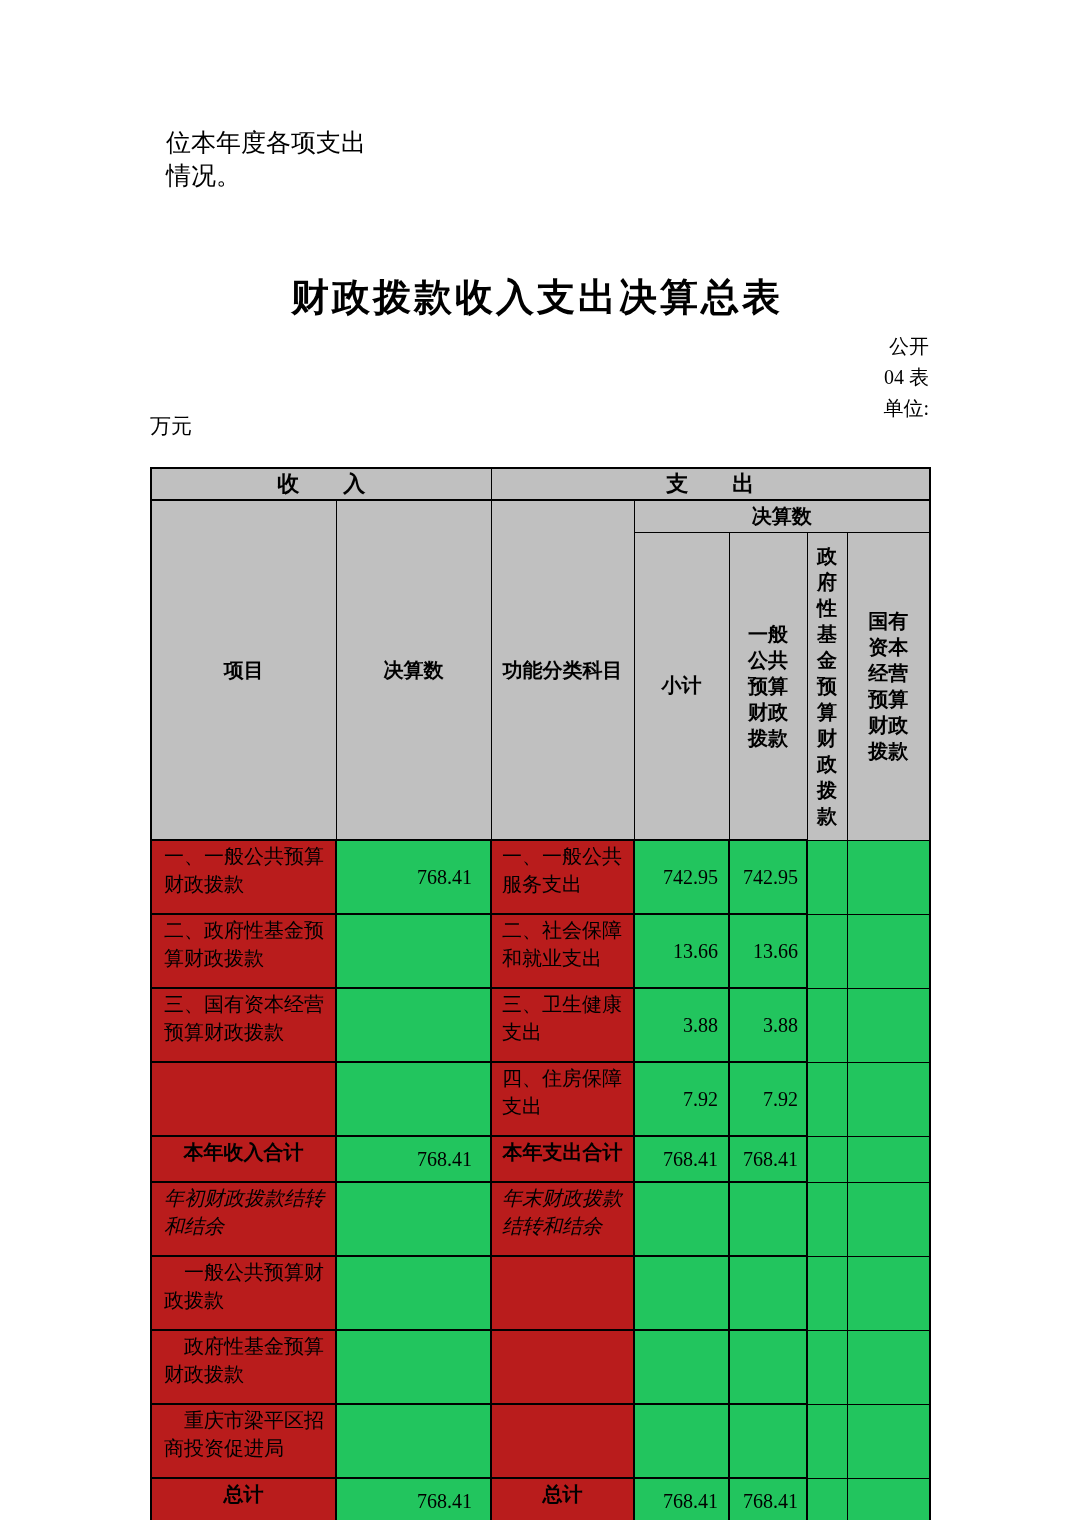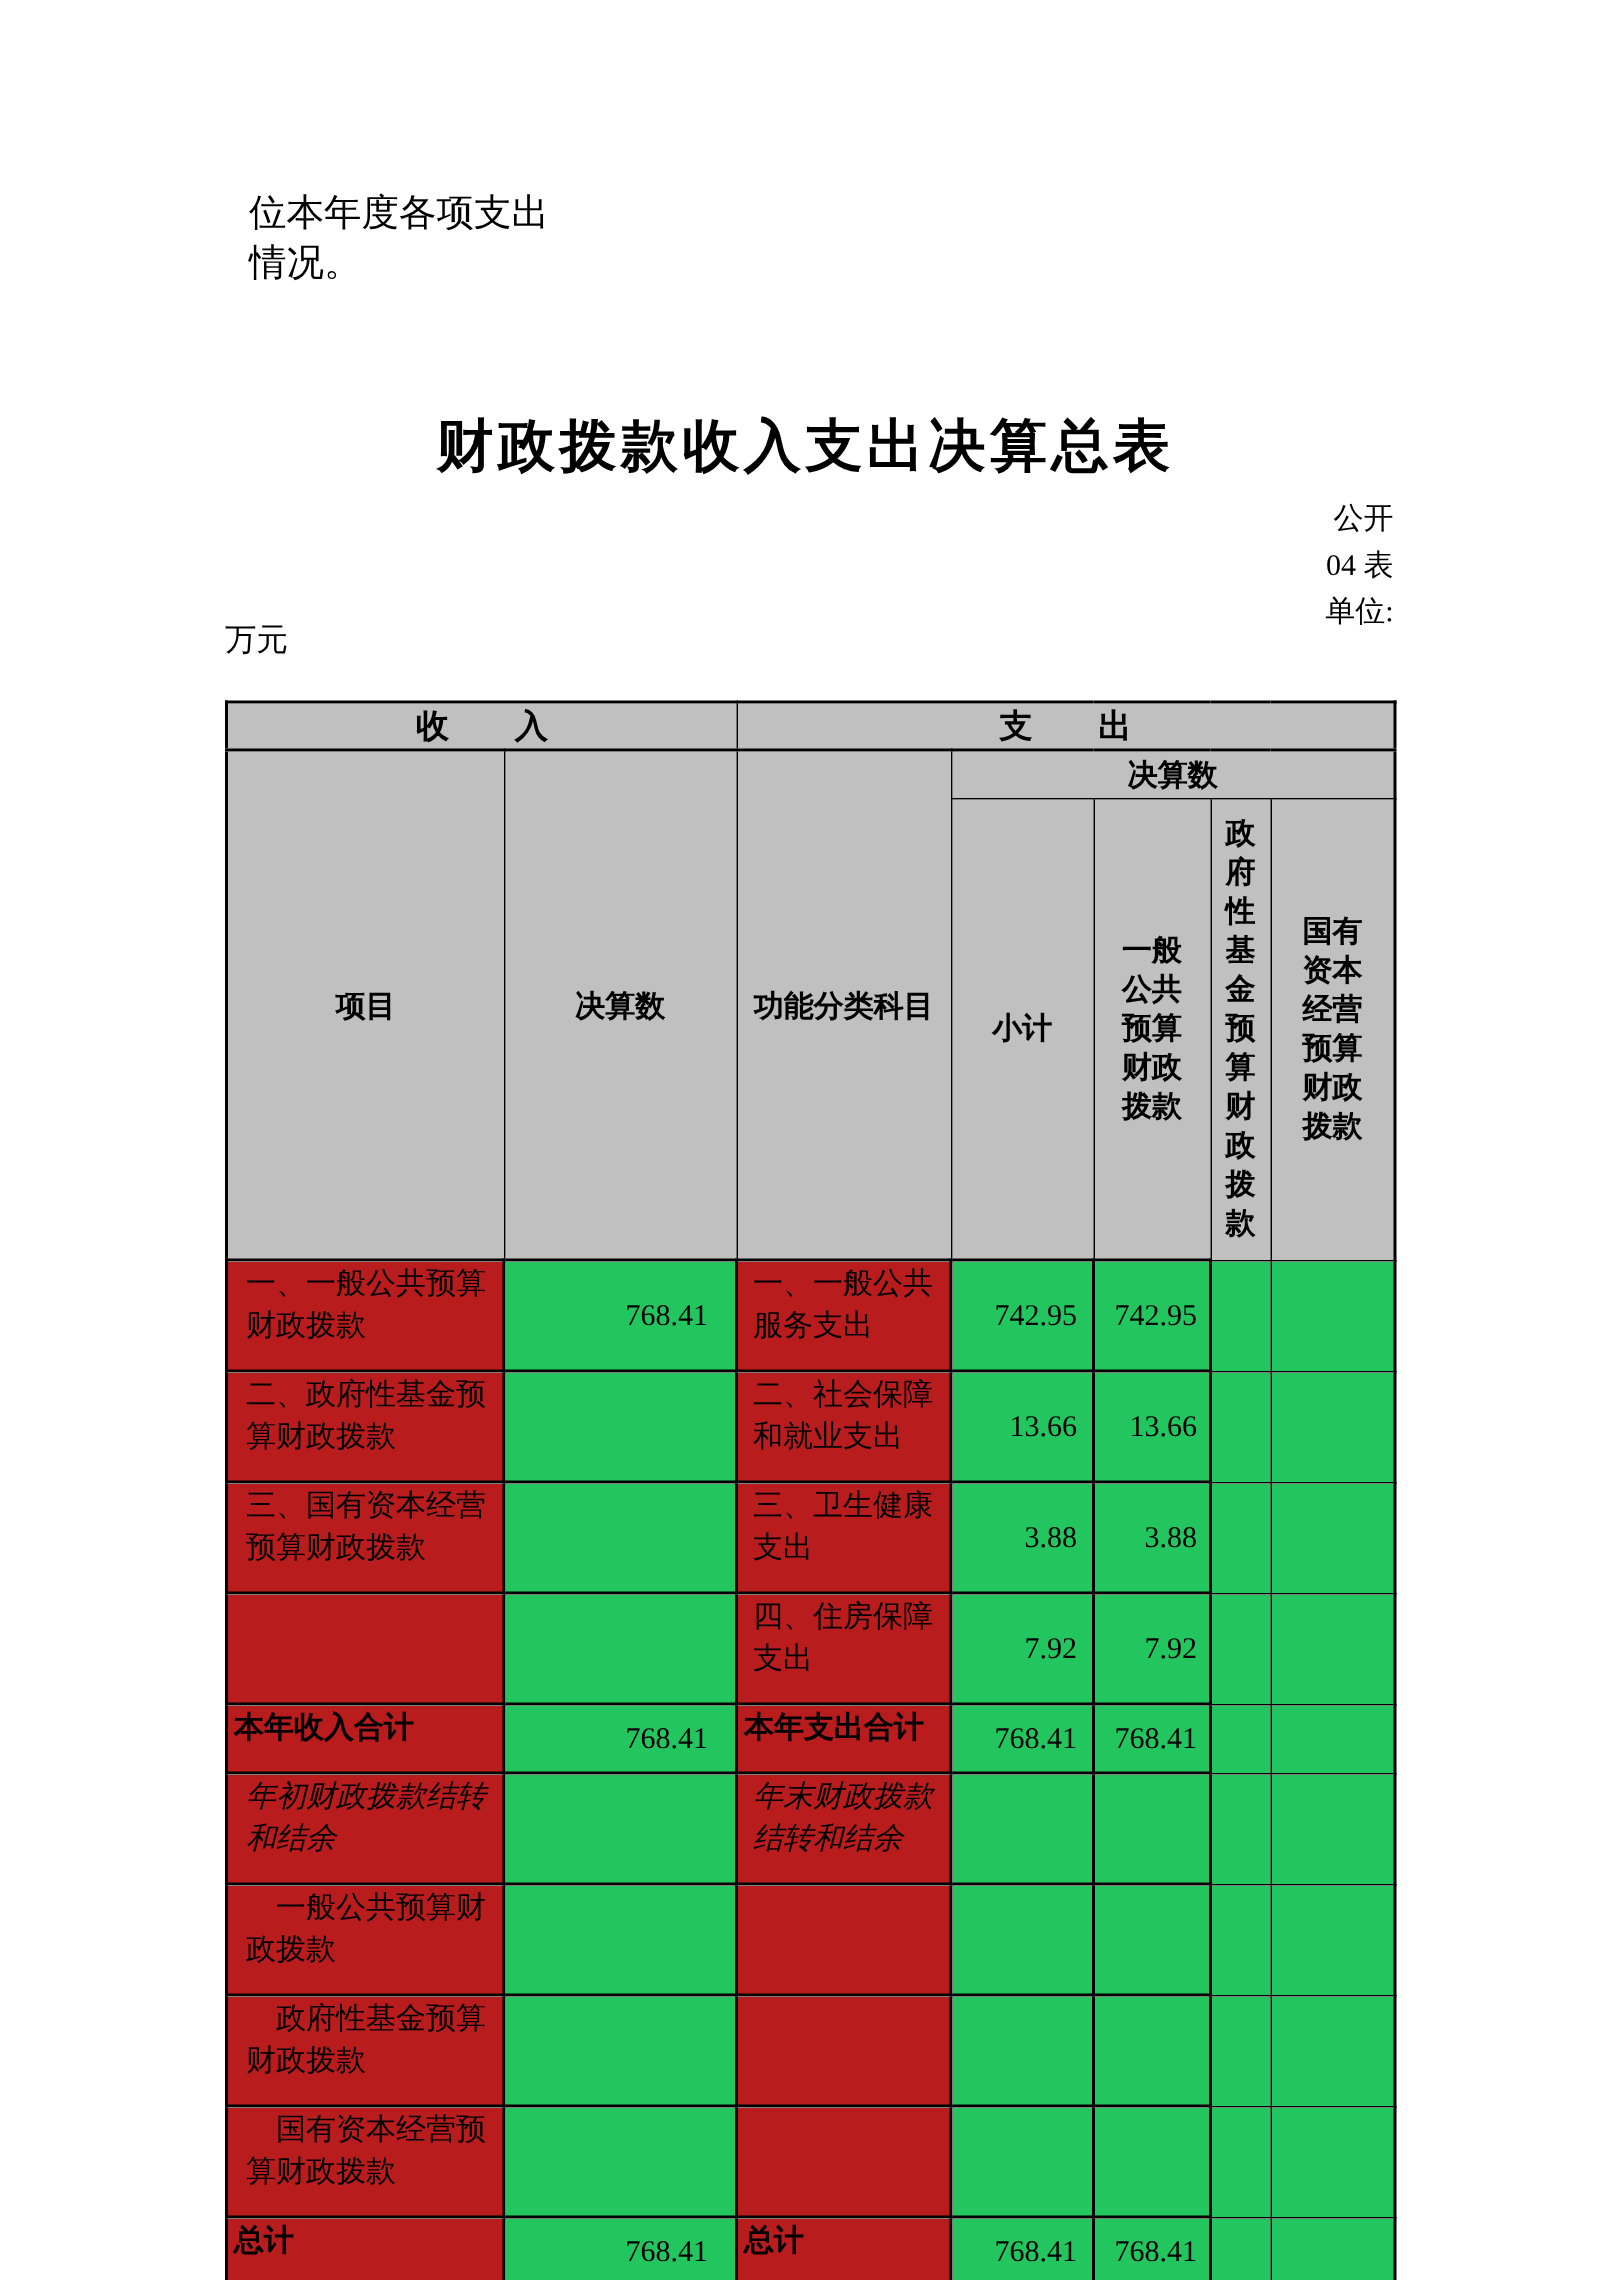"本年收入合计" tr.bold-row .lbl { text-align: left -> center }
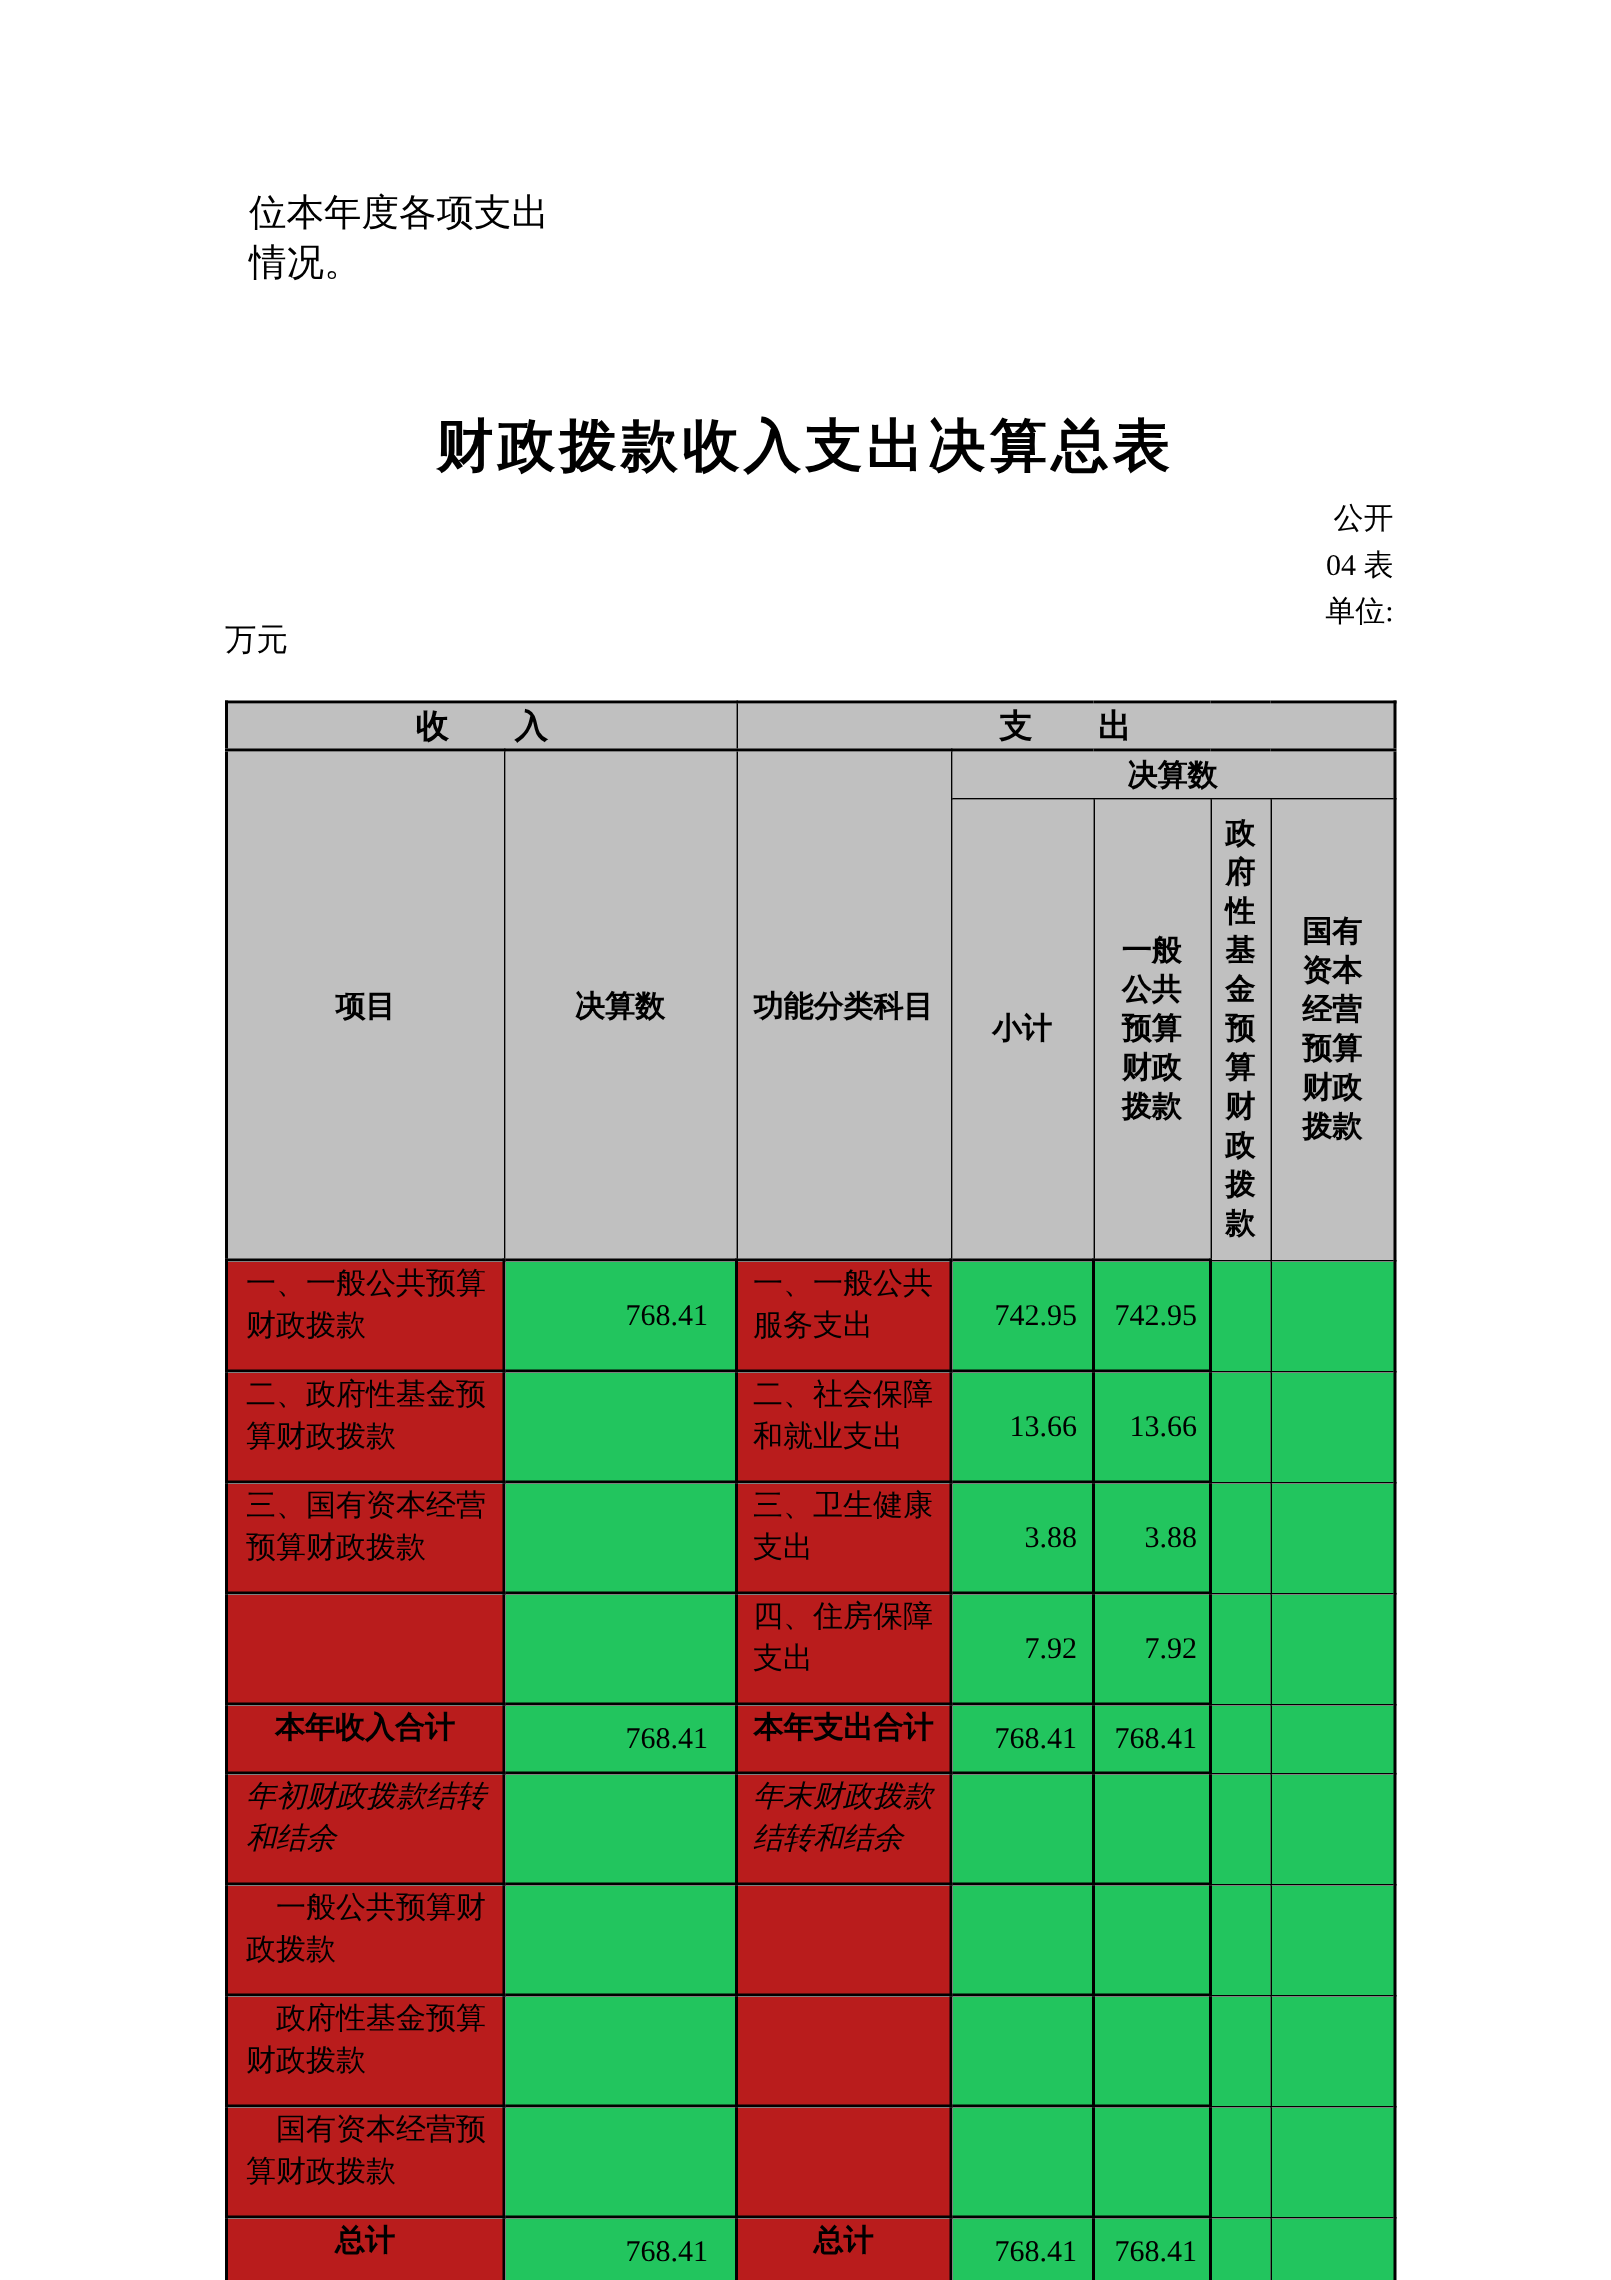"国有资本经营预算财政拨款" td.lbl { text: 国有资本经营预算财政拨款 -> 重庆市梁平区招商投资促进局 }
